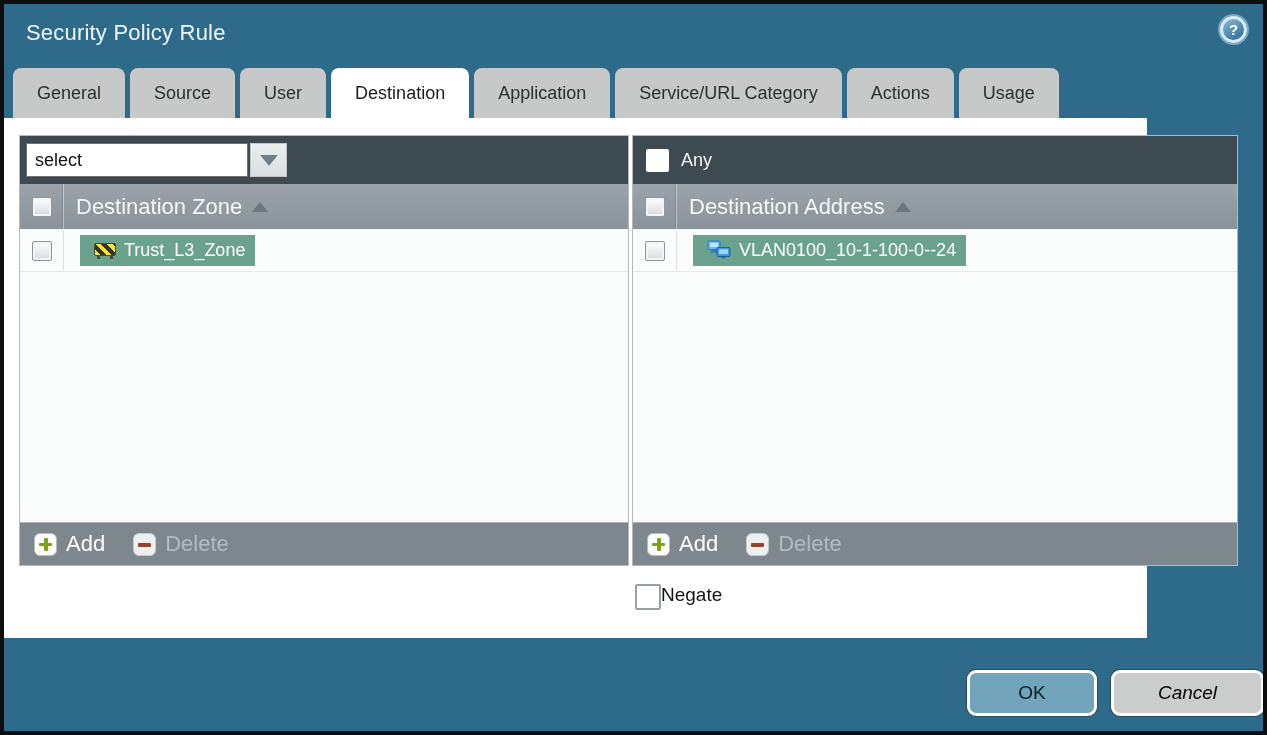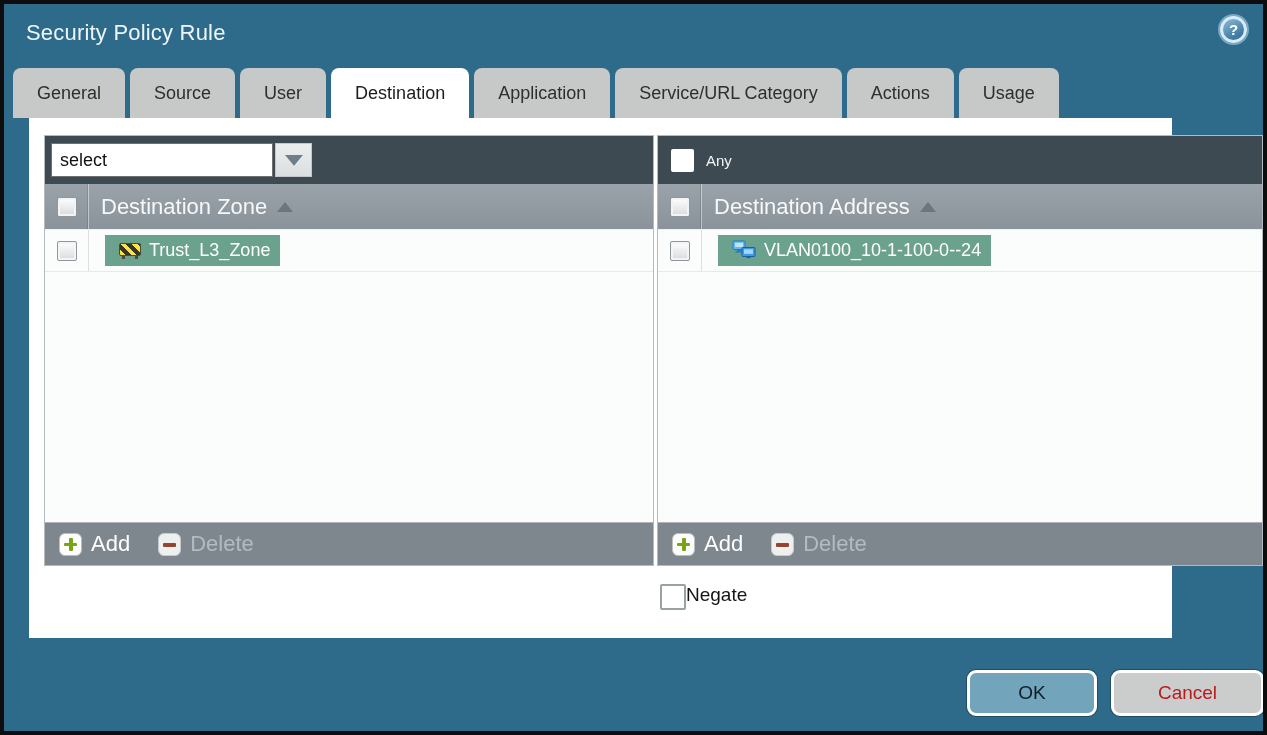"select" .content { left: 25px -> 0 }
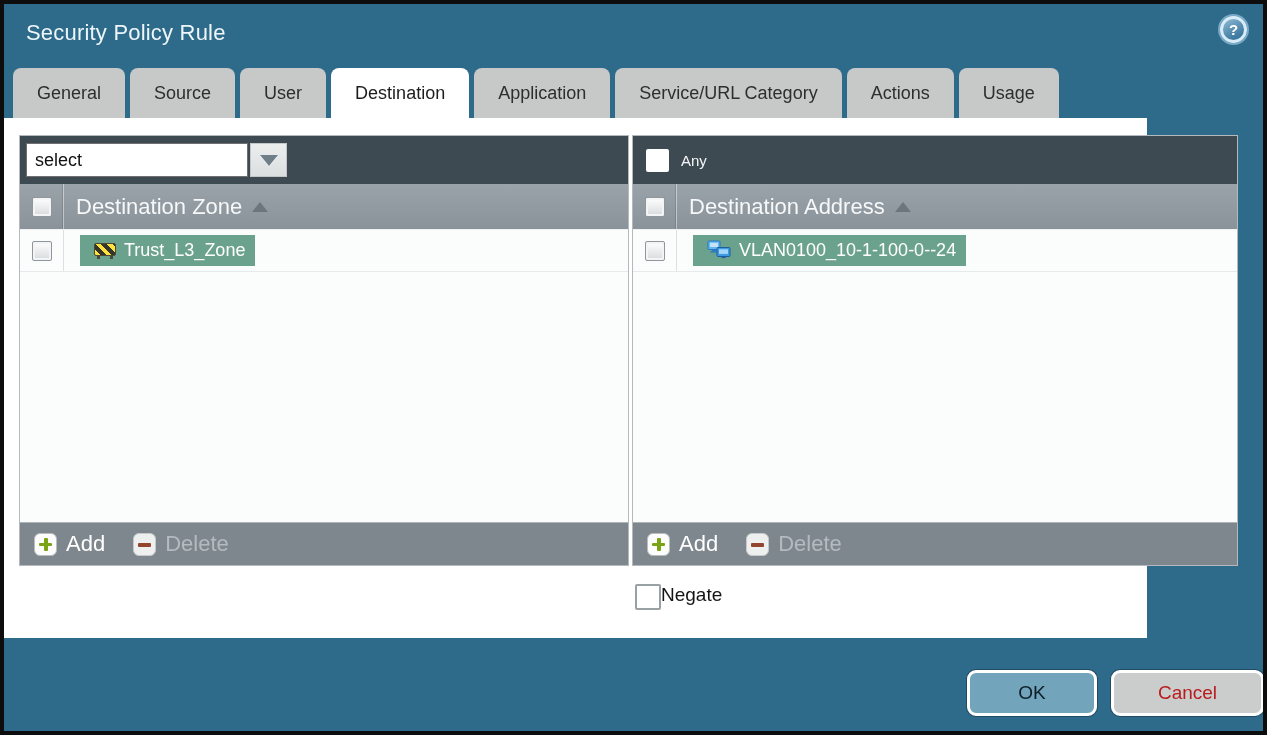"Any" .any-label { font-size: 15px -> 18px }
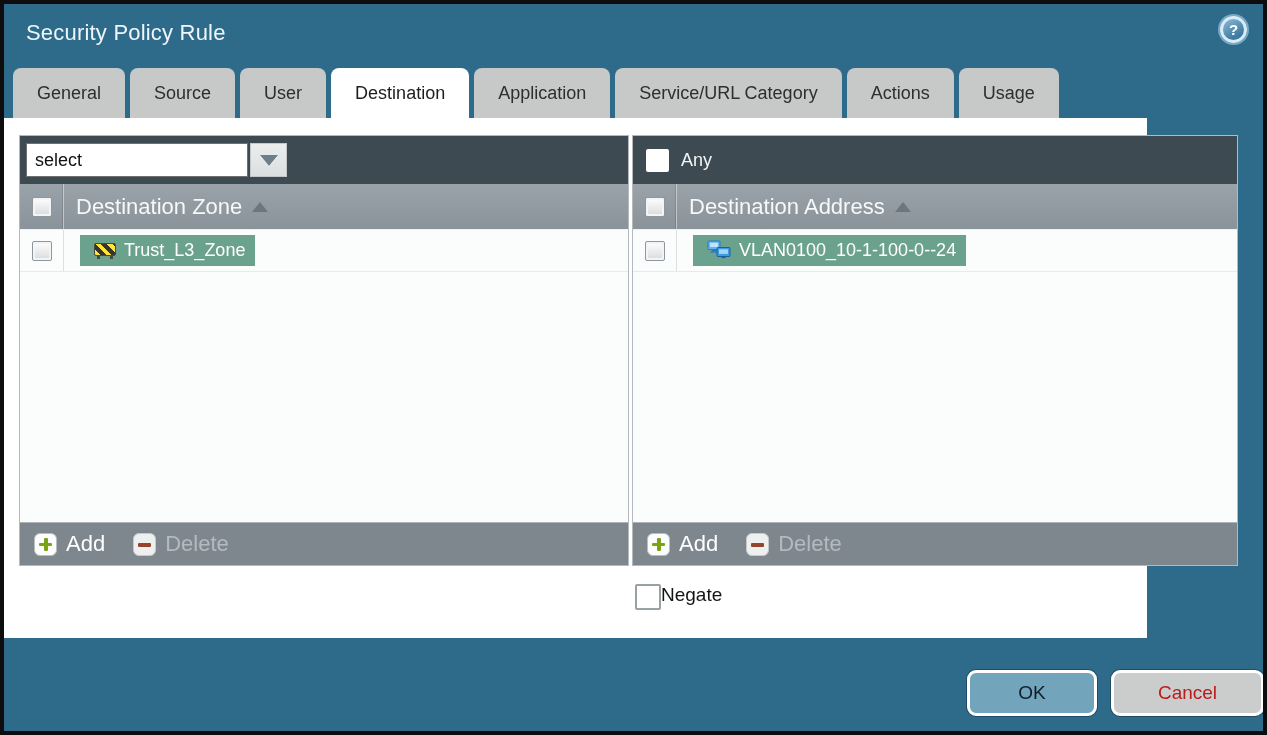"Cancel" .btn-cancel { color: #b91c1c -> #000000; font-style: none -> italic }
